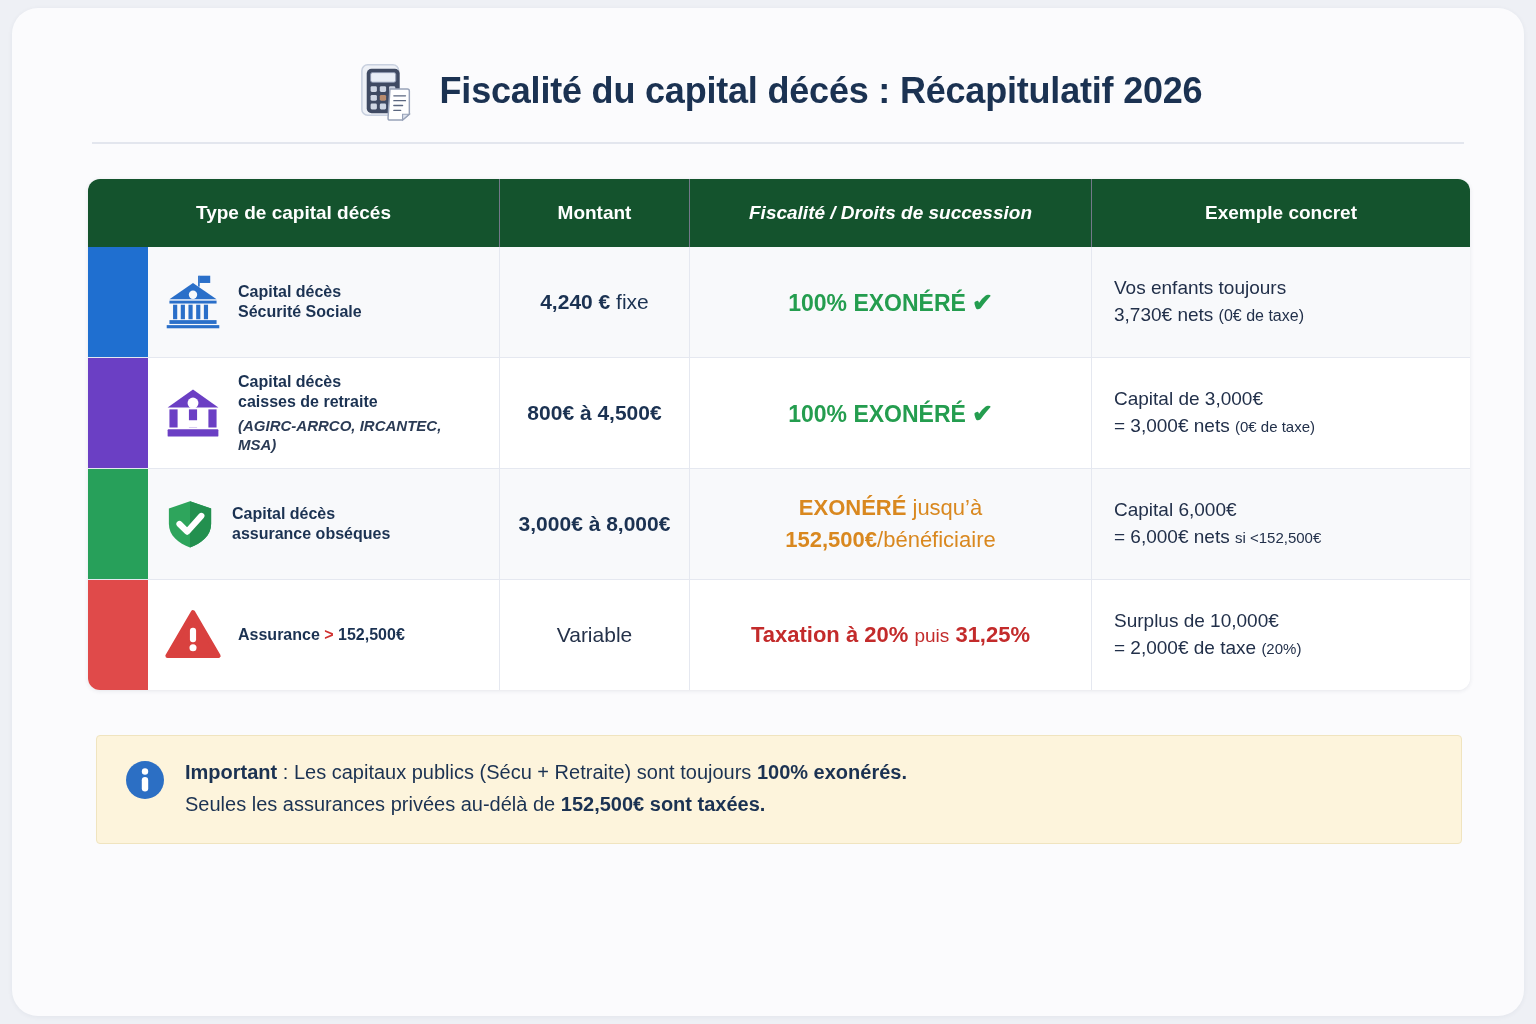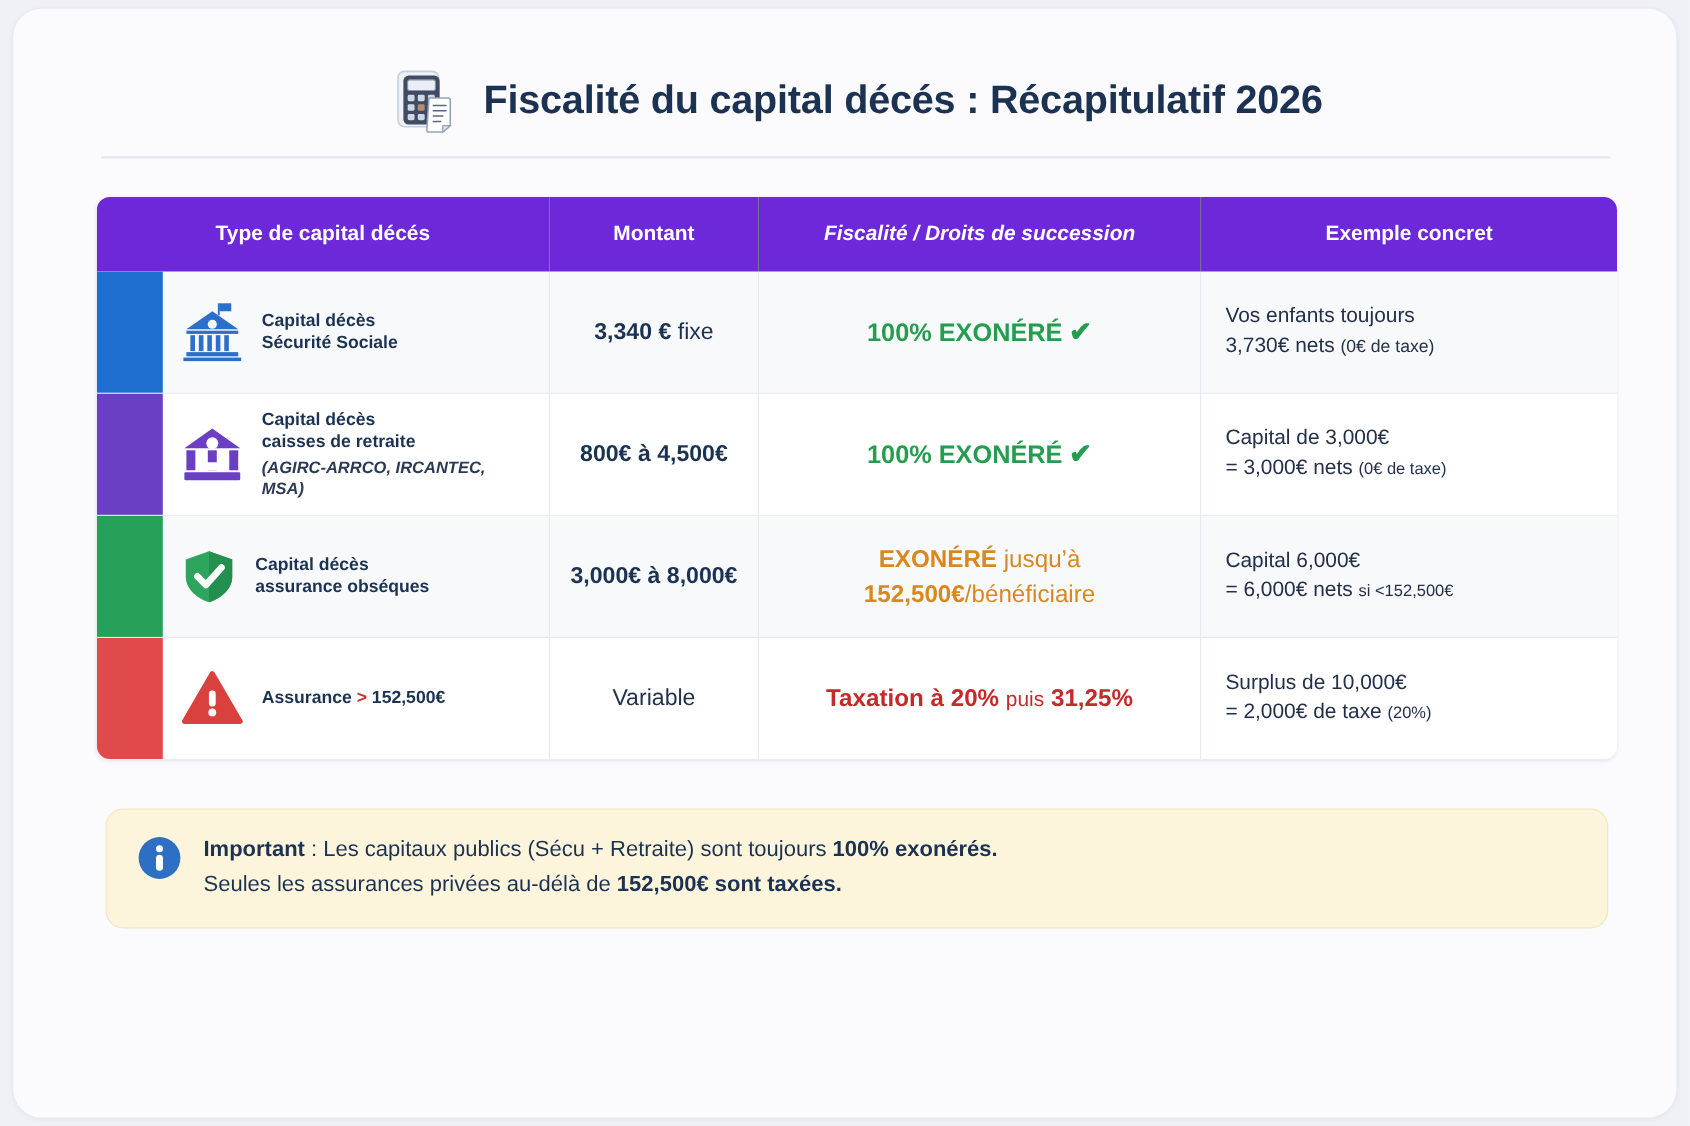"Type de capital décés" .thead { background: #6d28d9 -> #14532d }
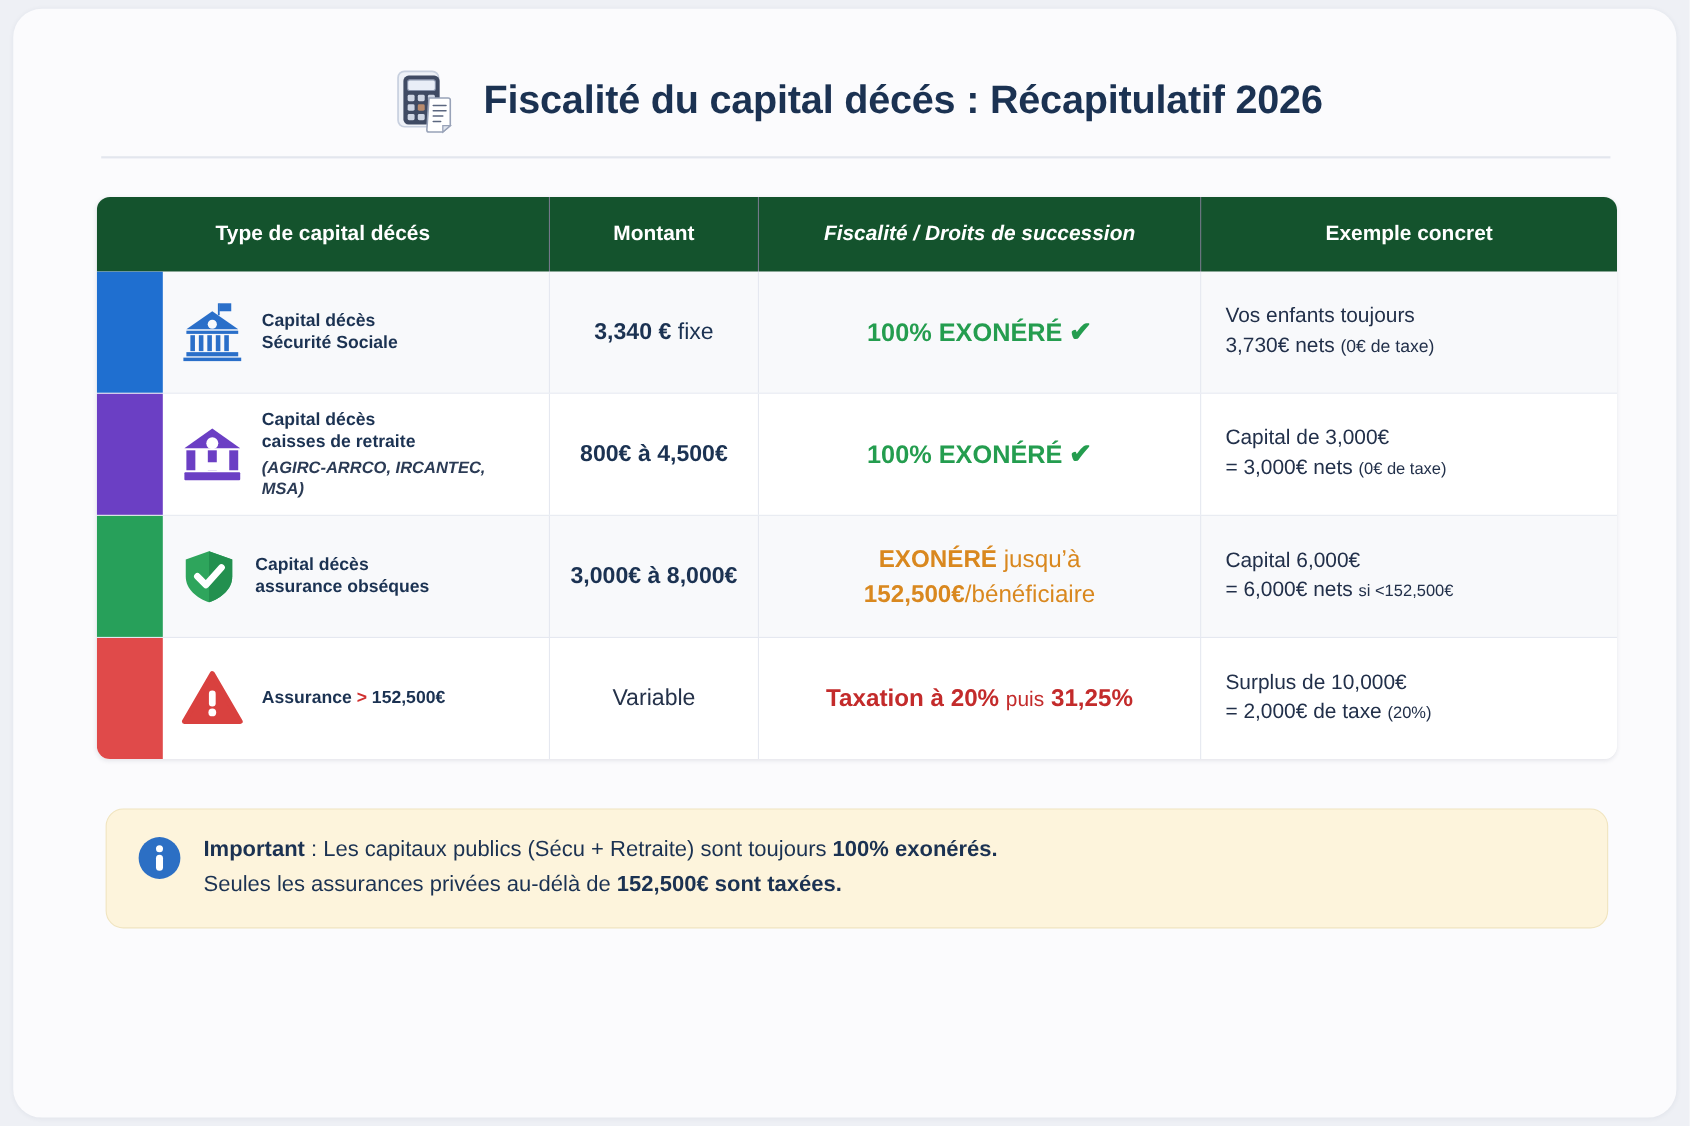"3,340 €" span { text: 3,340 -> 4,240 }
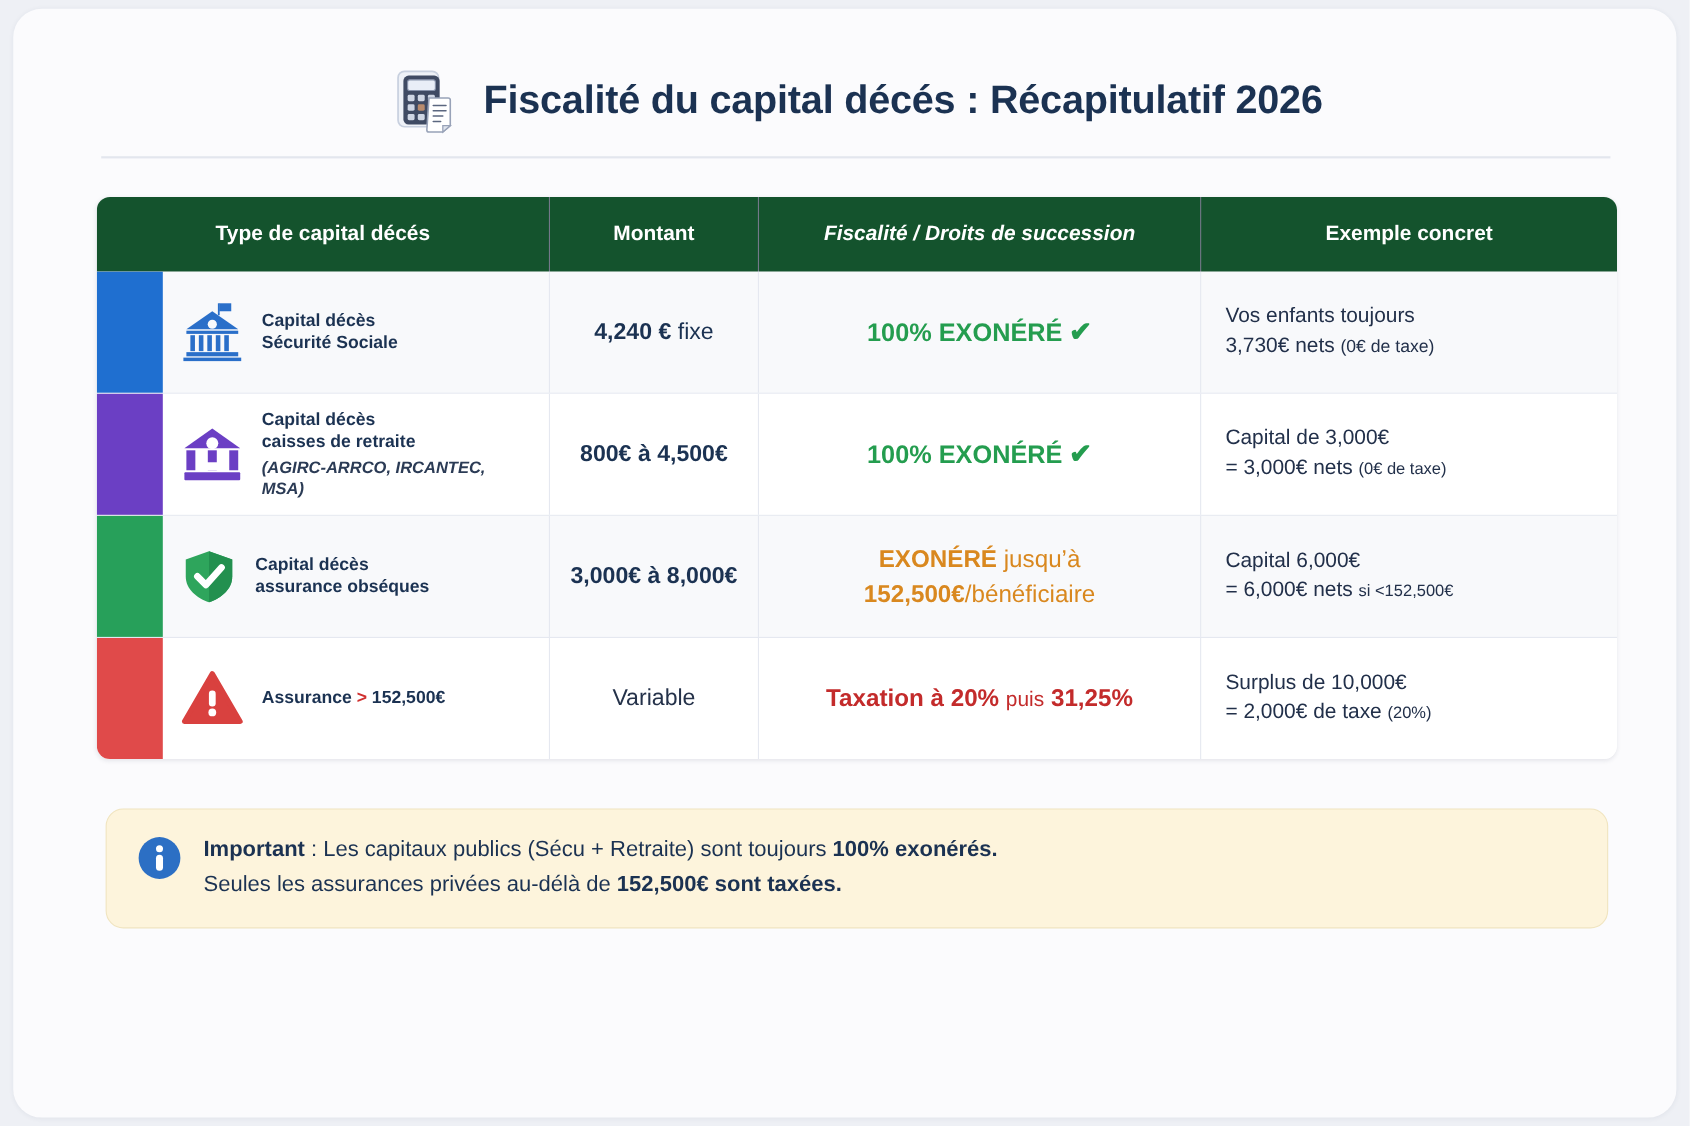"Important : Les capitaux publics" .callout { border-radius: 16px -> 4px }
